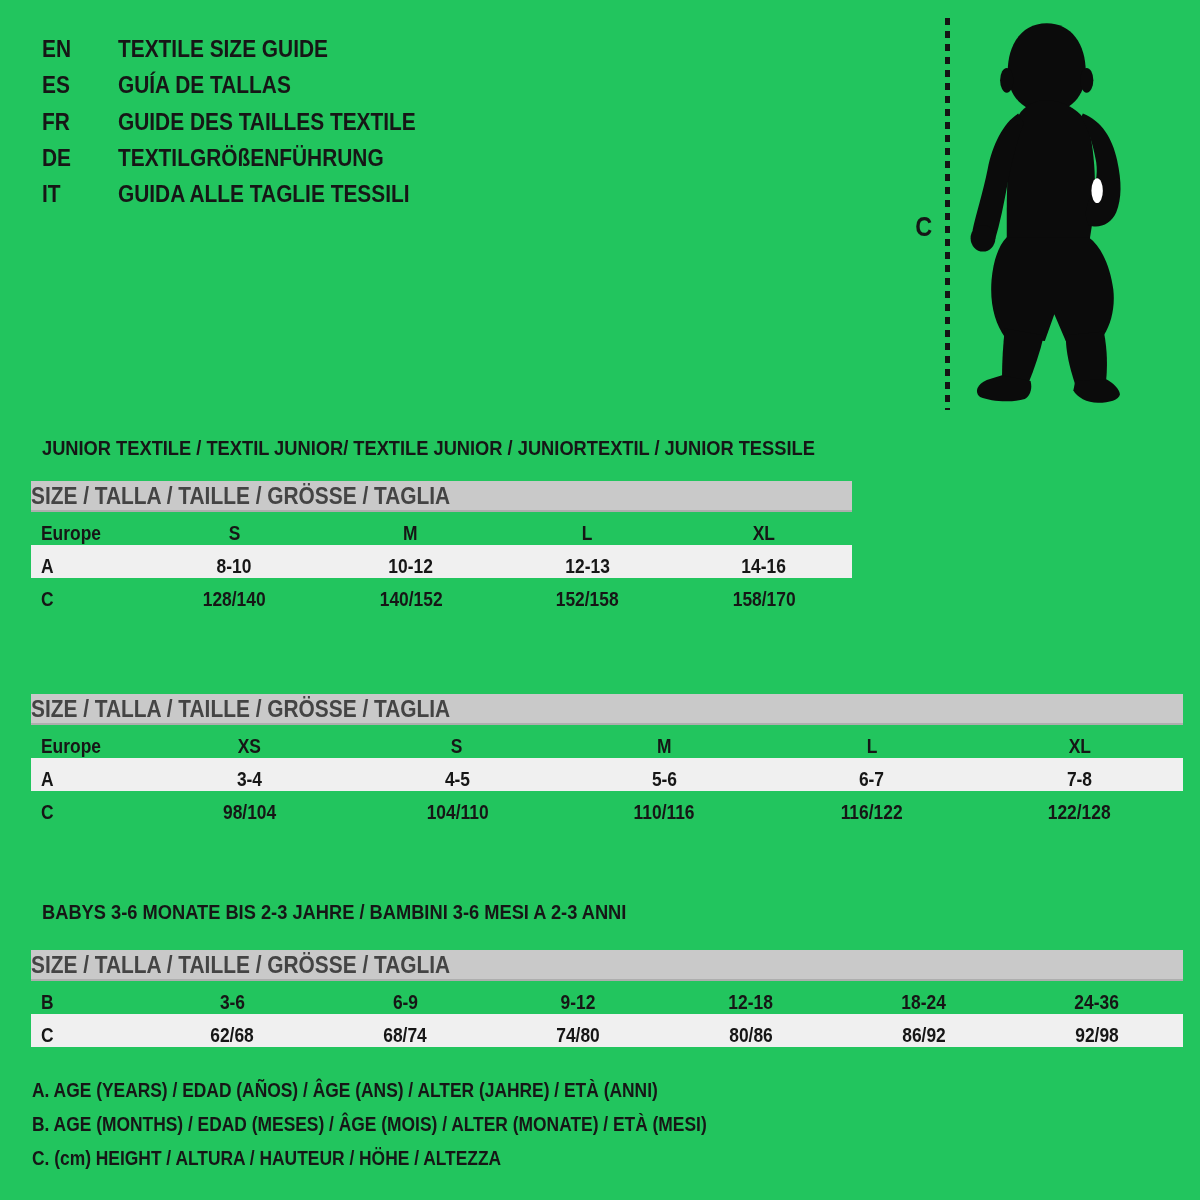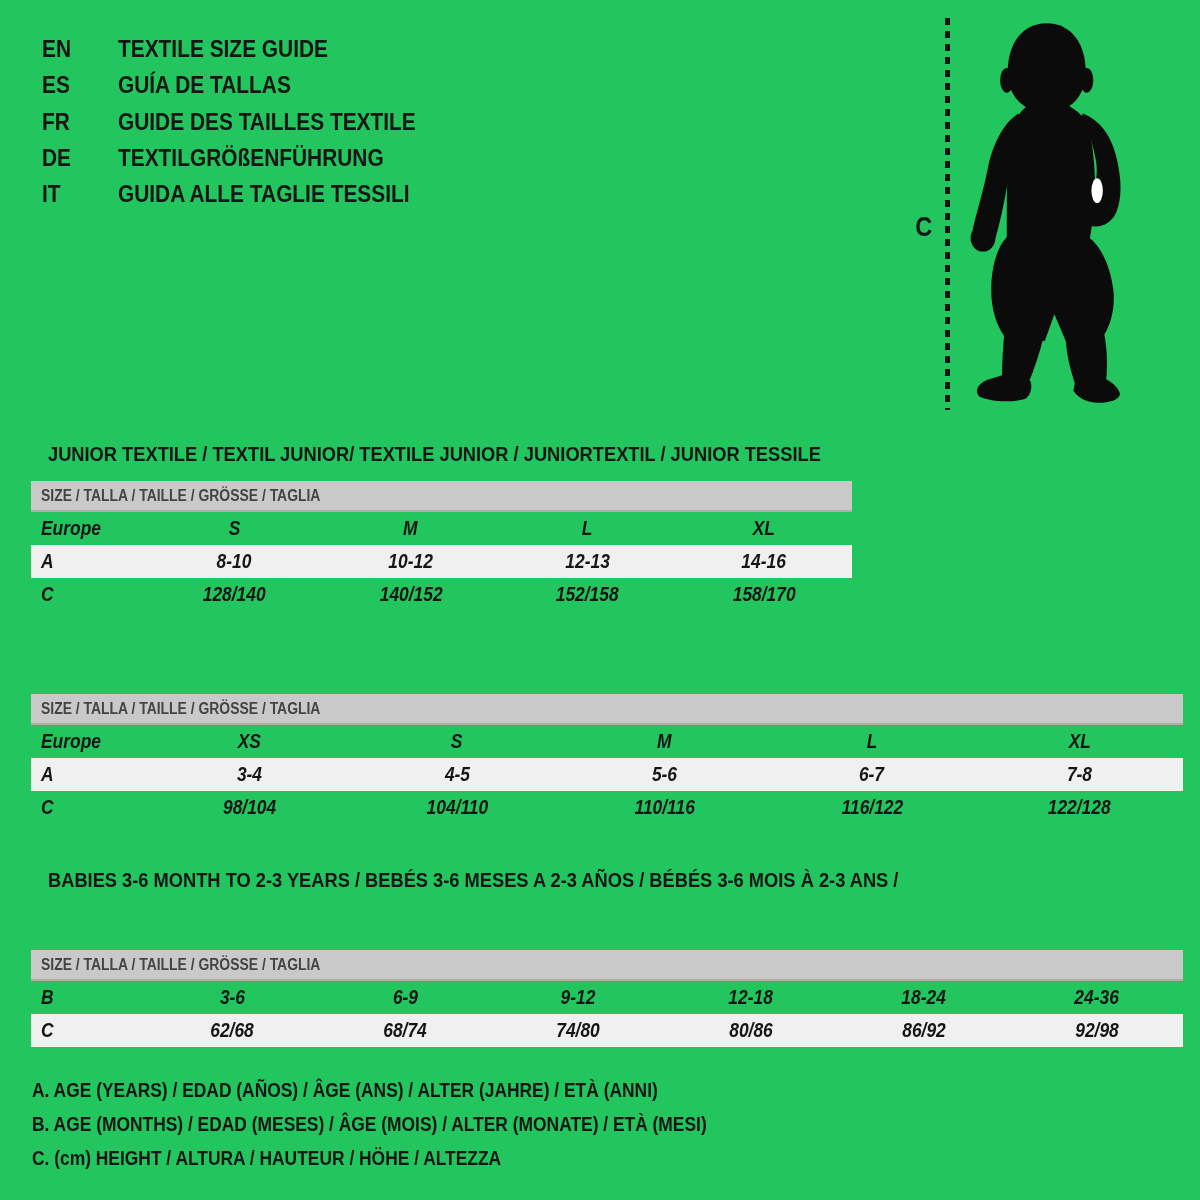"JUNIOR TEXTILE / TEXTIL JUNIOR/" .sec-title { margin: 6px -> 0 }
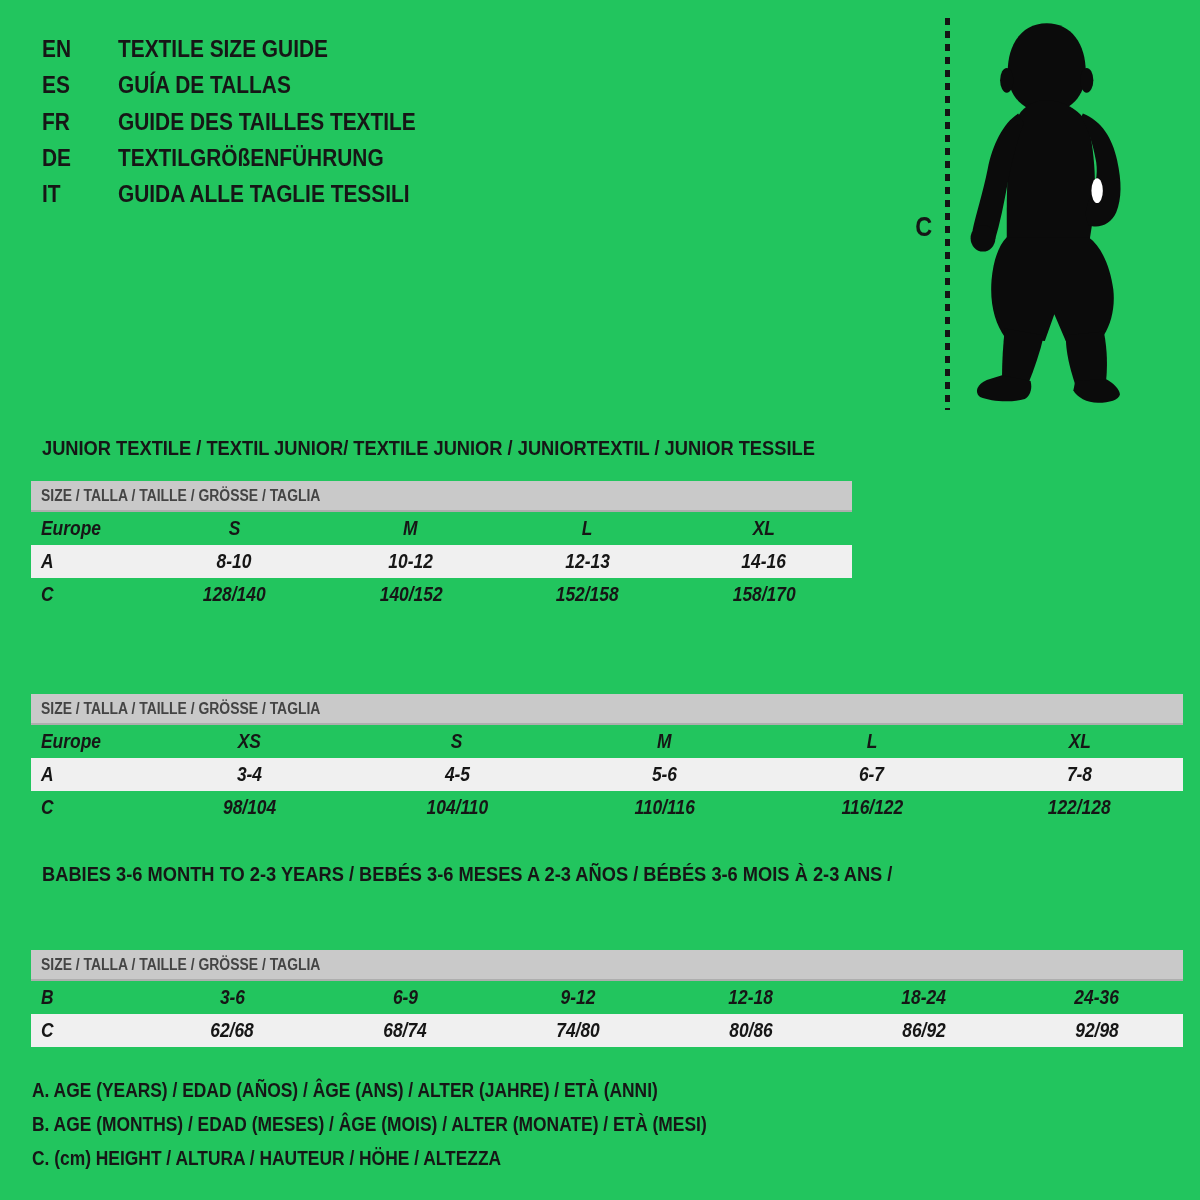"SIZE / TALLA / TAILLE" .thead { font-size: 16px -> 24px; padding-left: 10px -> none }
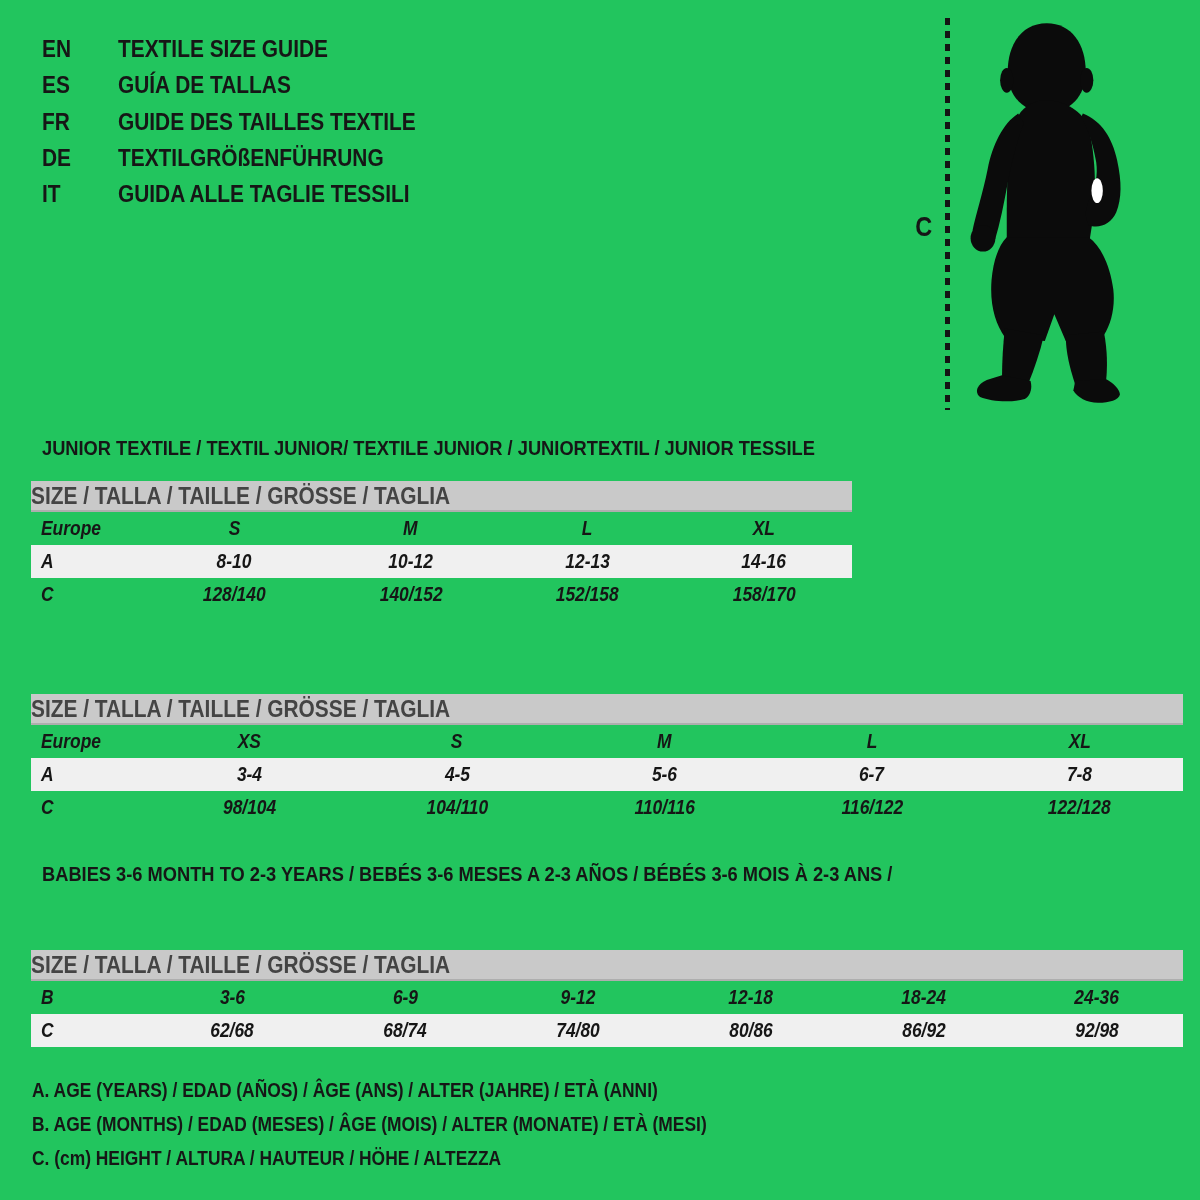"Europe" .trow { align-items: center -> flex-end; font-style: italic -> none }
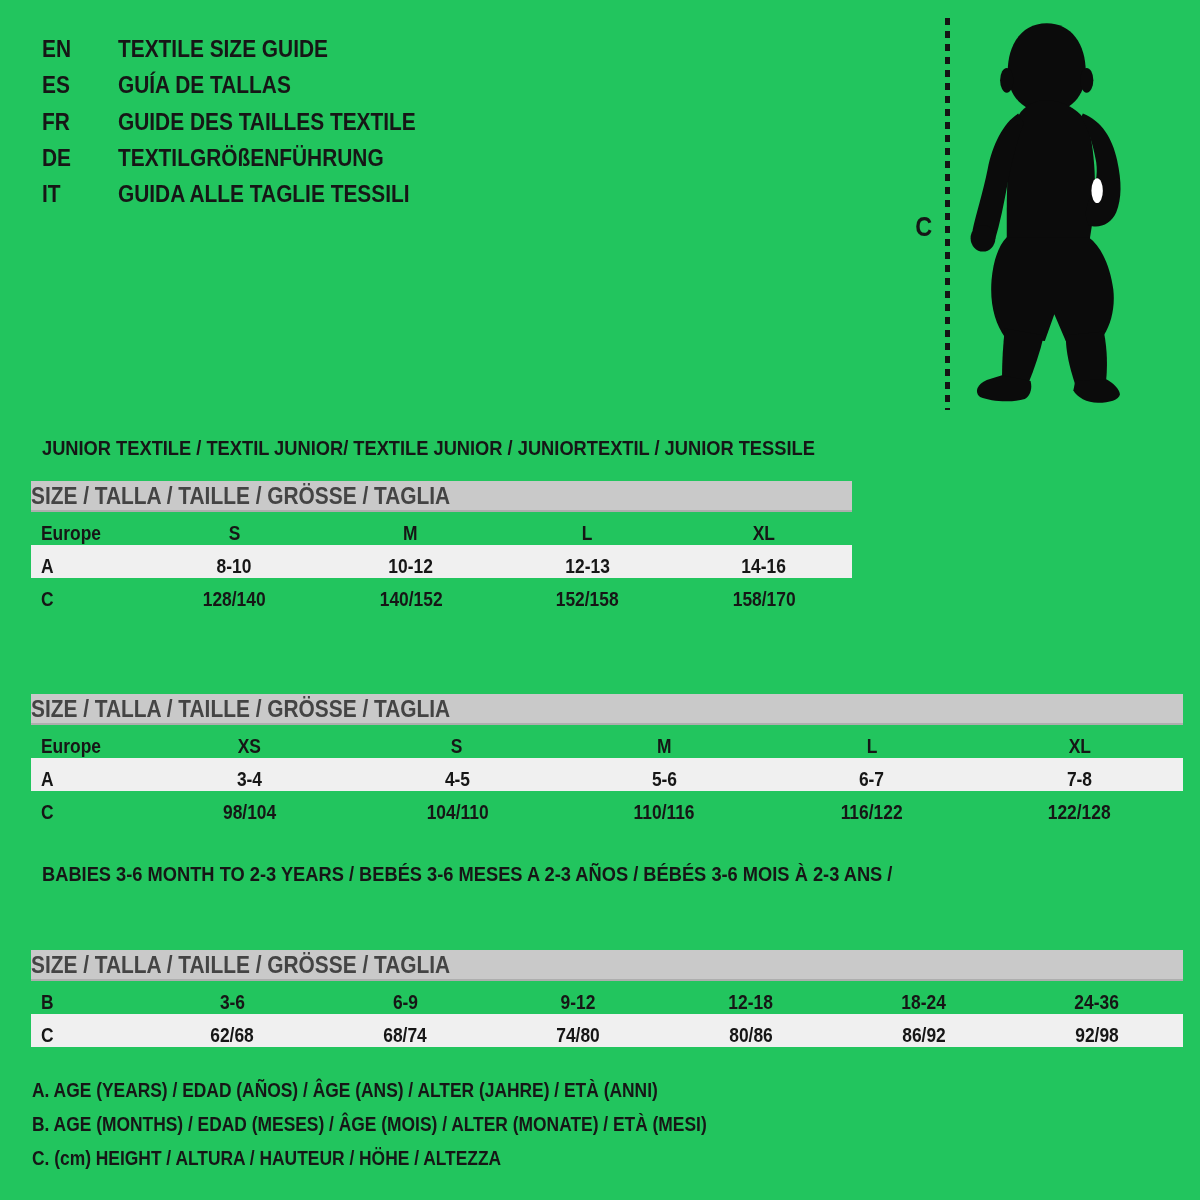"BABIES 3-6 MONTH TO 2-3" h2.sec-title { html: <h2> <span>BABIES 3-6 MONTH TO 2-3 YEARS / BEBÉS 3-6 MESES A 2-3 AÑOS / BÉBÉS 3-6 MOIS À 2-3 ANS /</span> </h2> -> none }
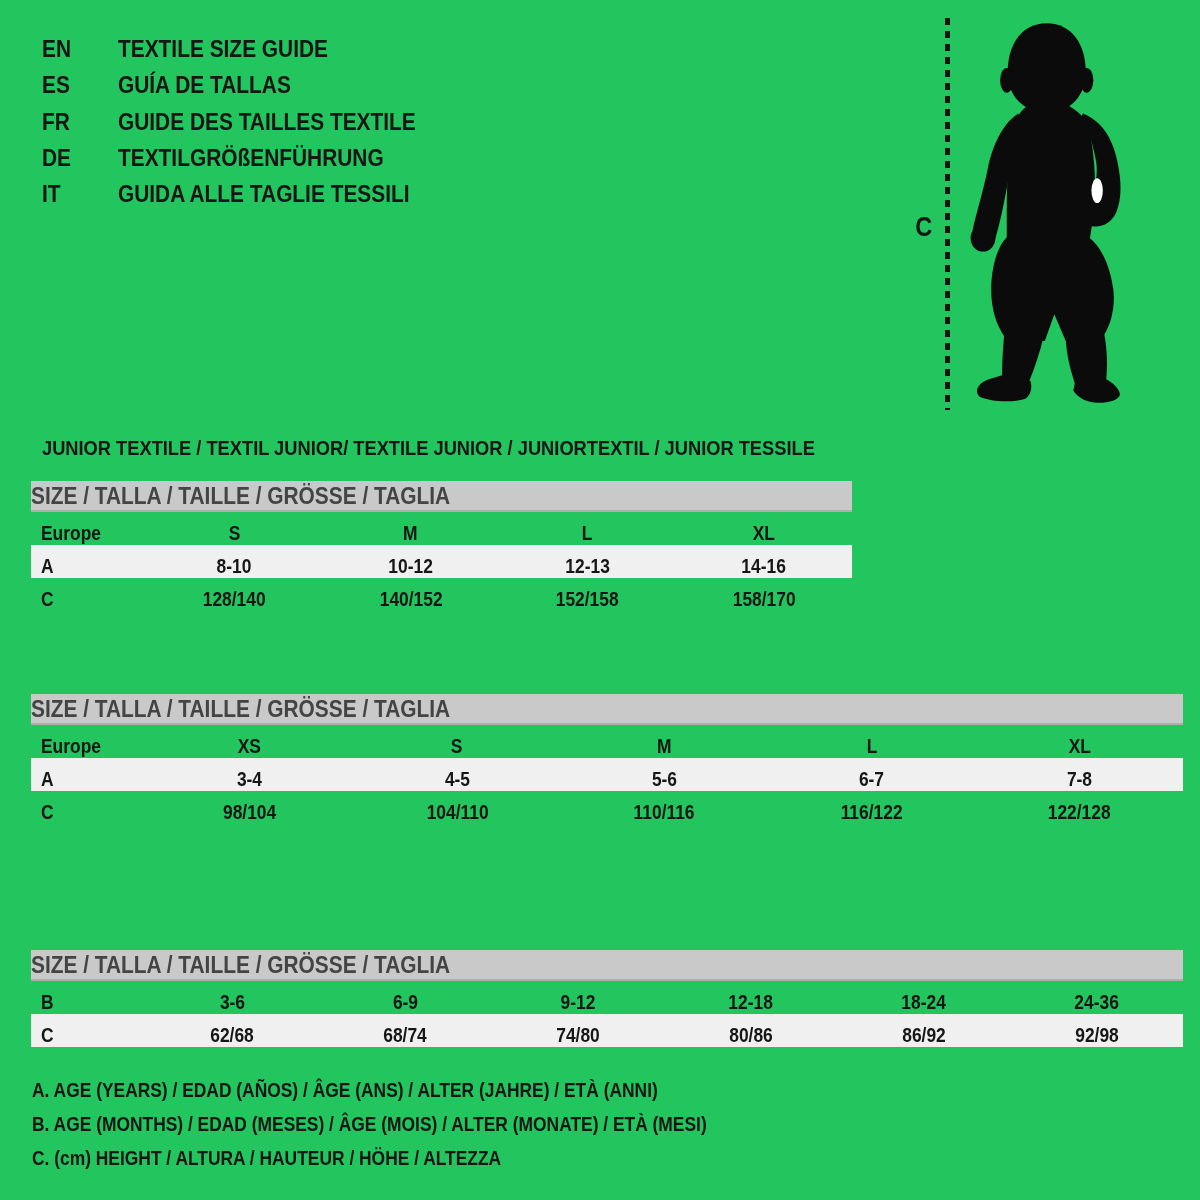"BABYS 3-6 MONATE BIS 2-3" h2.sec-title { html: none -> <h2> <span>BABYS 3-6 MONATE BIS 2-3 JAHRE / BAMBINI 3-6 MESI A 2-3 ANNI</span> </h2> }
